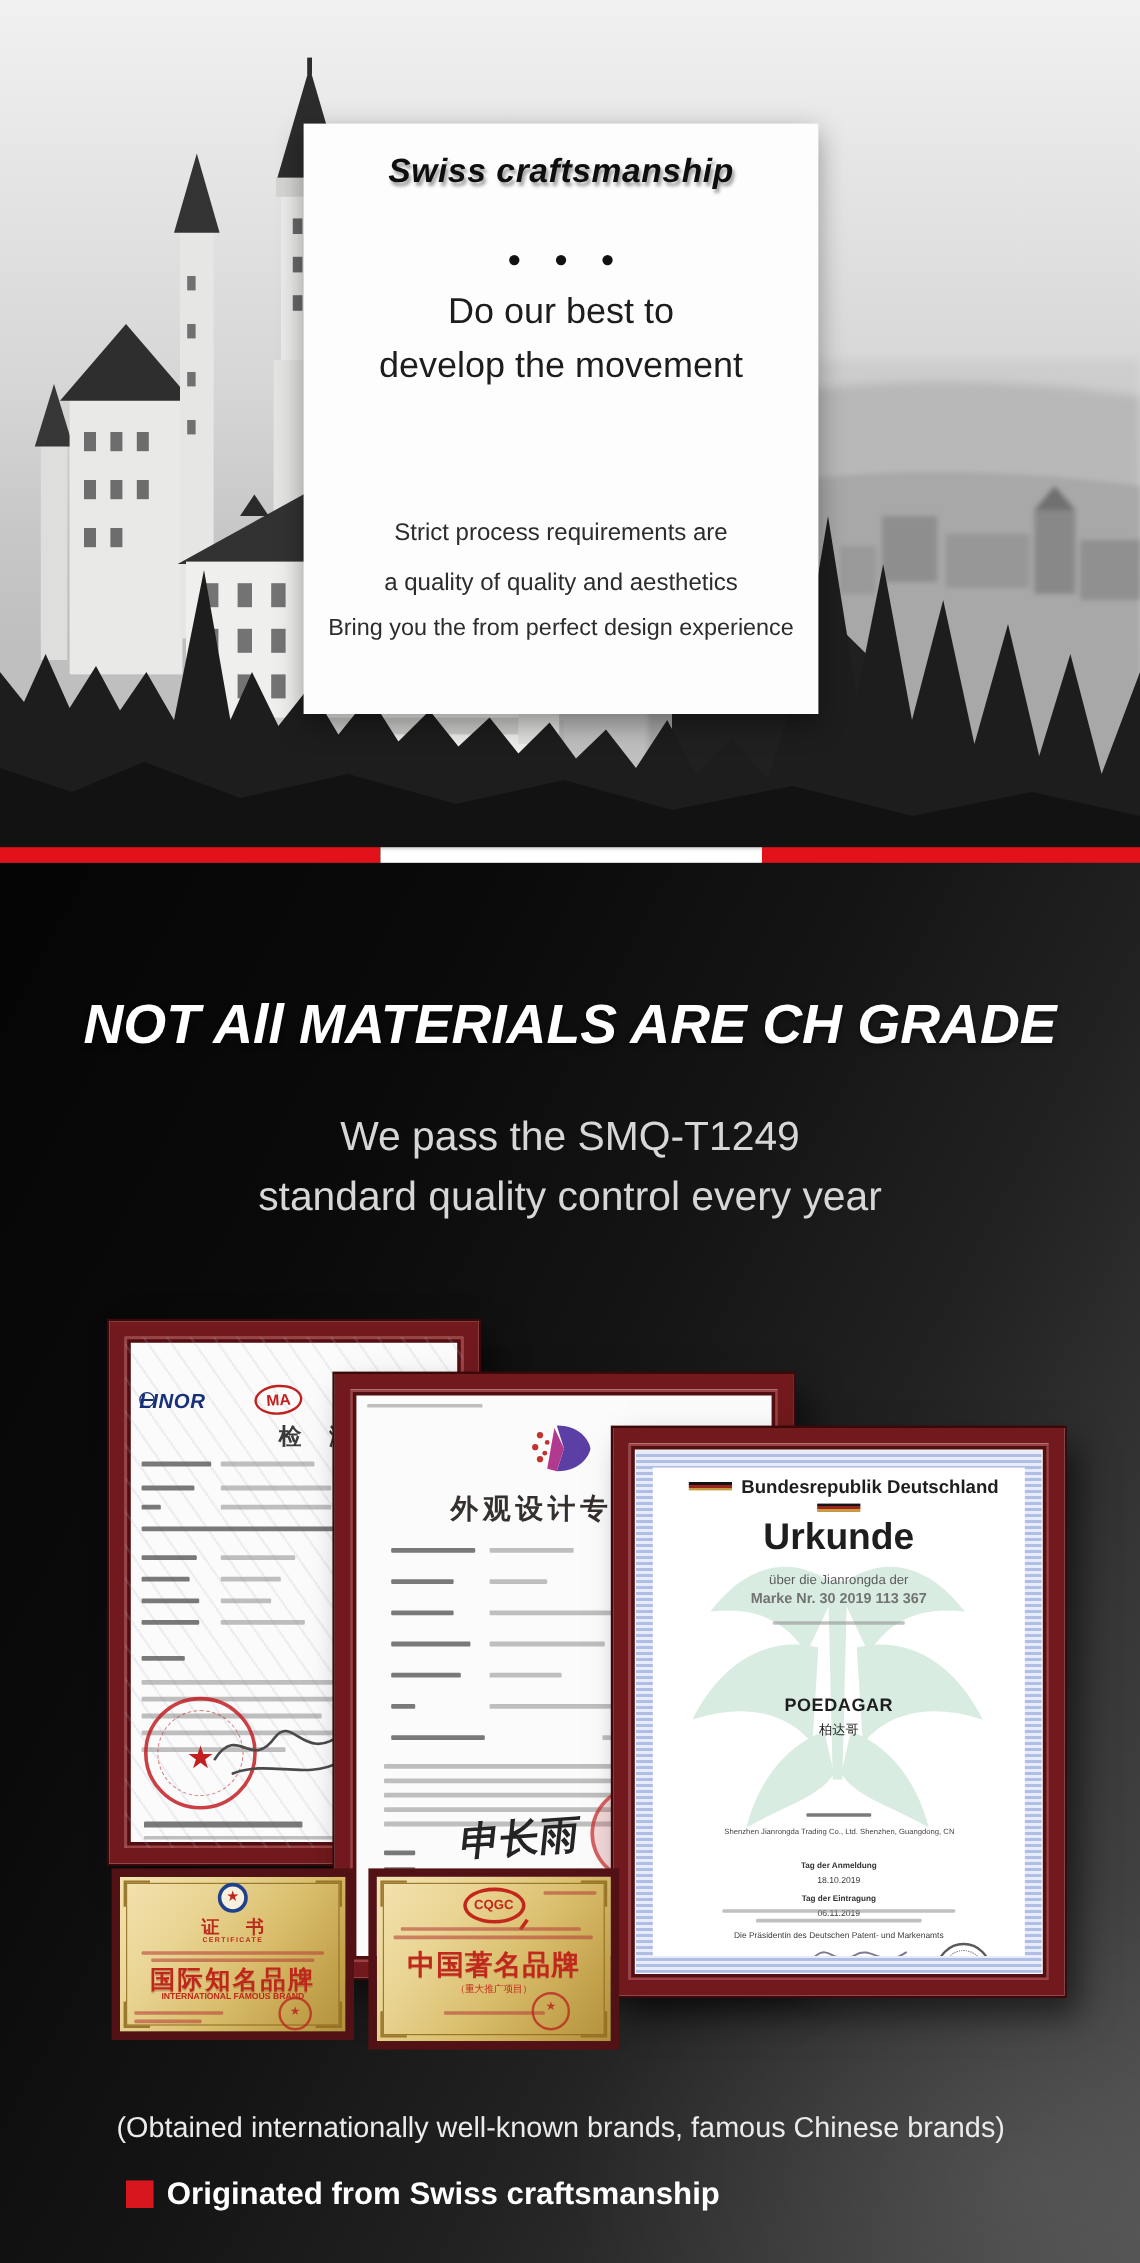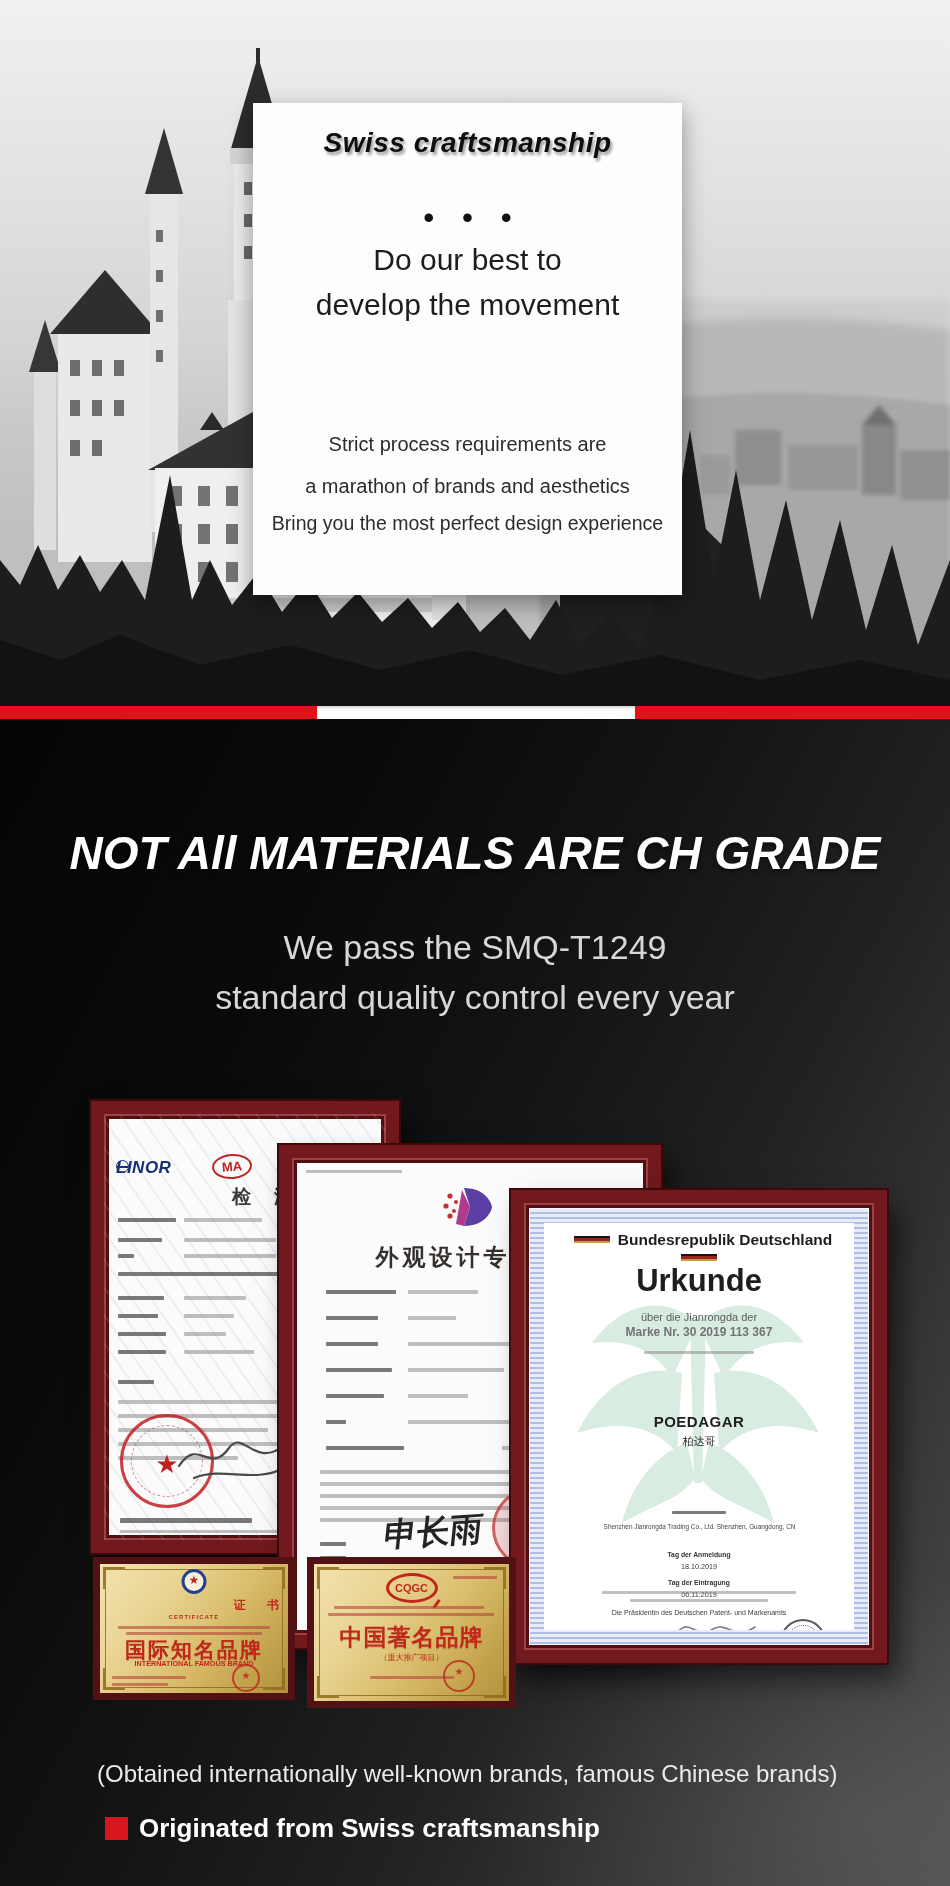"a marathon of brands and" div.card-b2 { text: marathon of brands -> quality of quality }
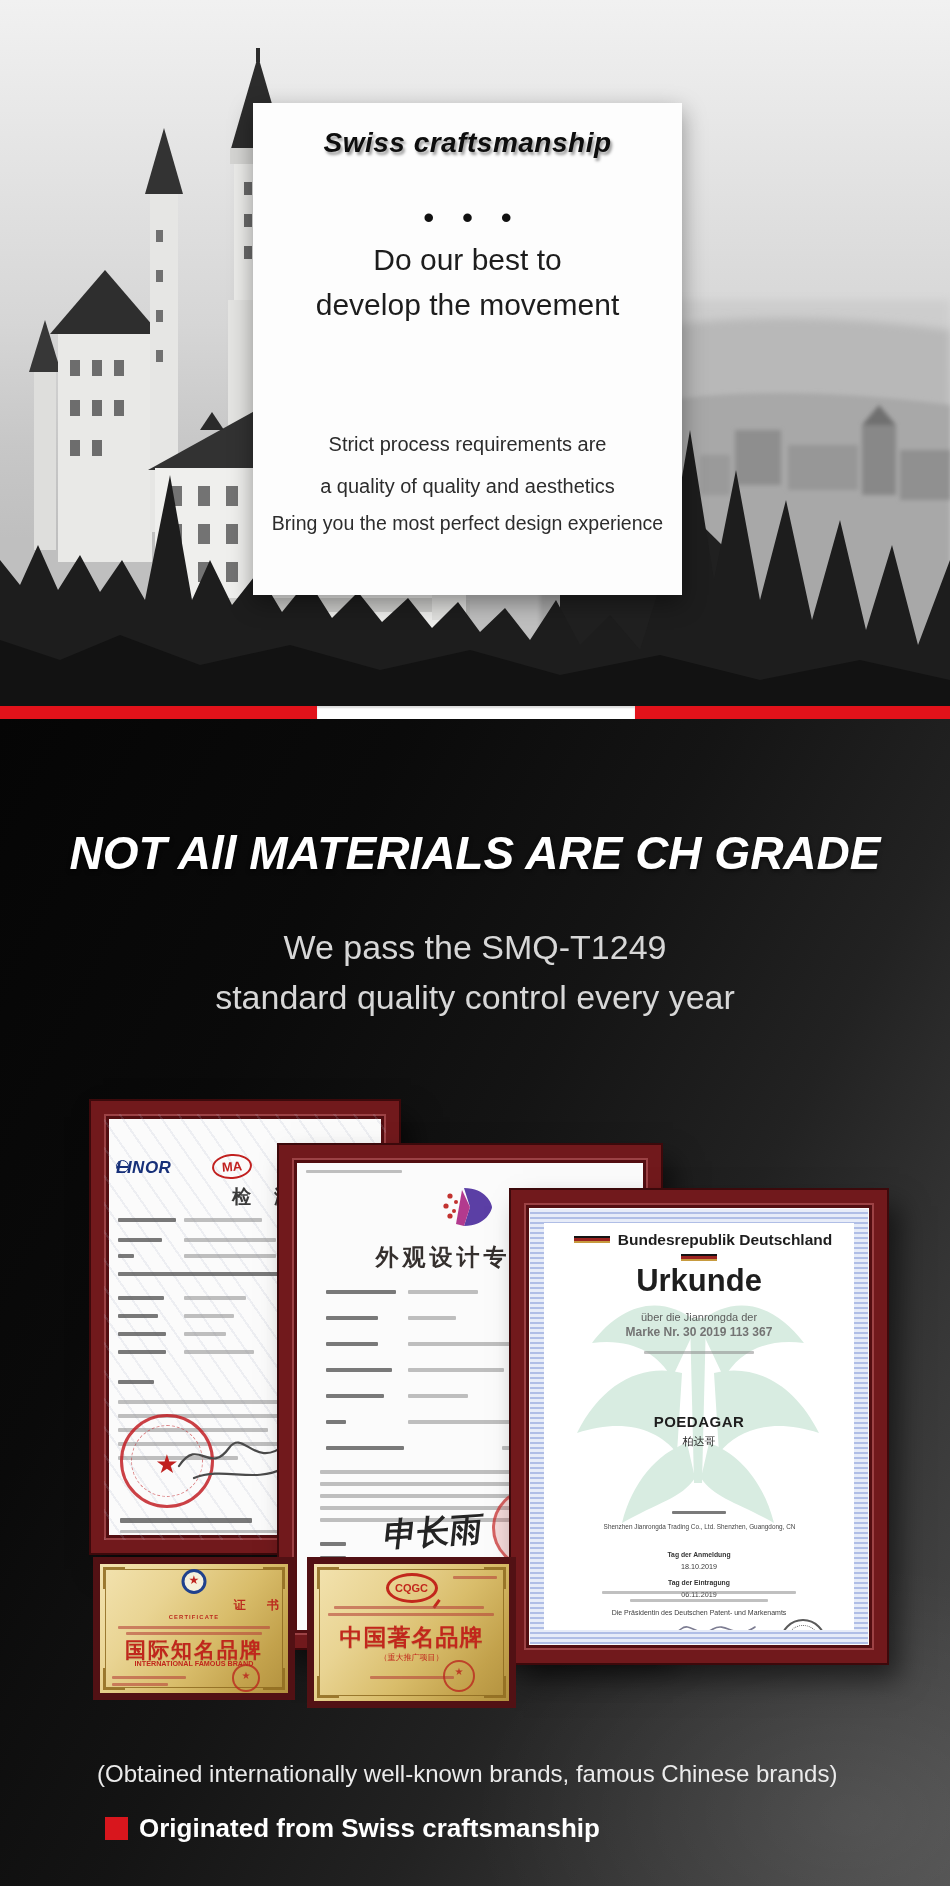"Bring you the most perfect" div.card-b3 { text: most -> from }
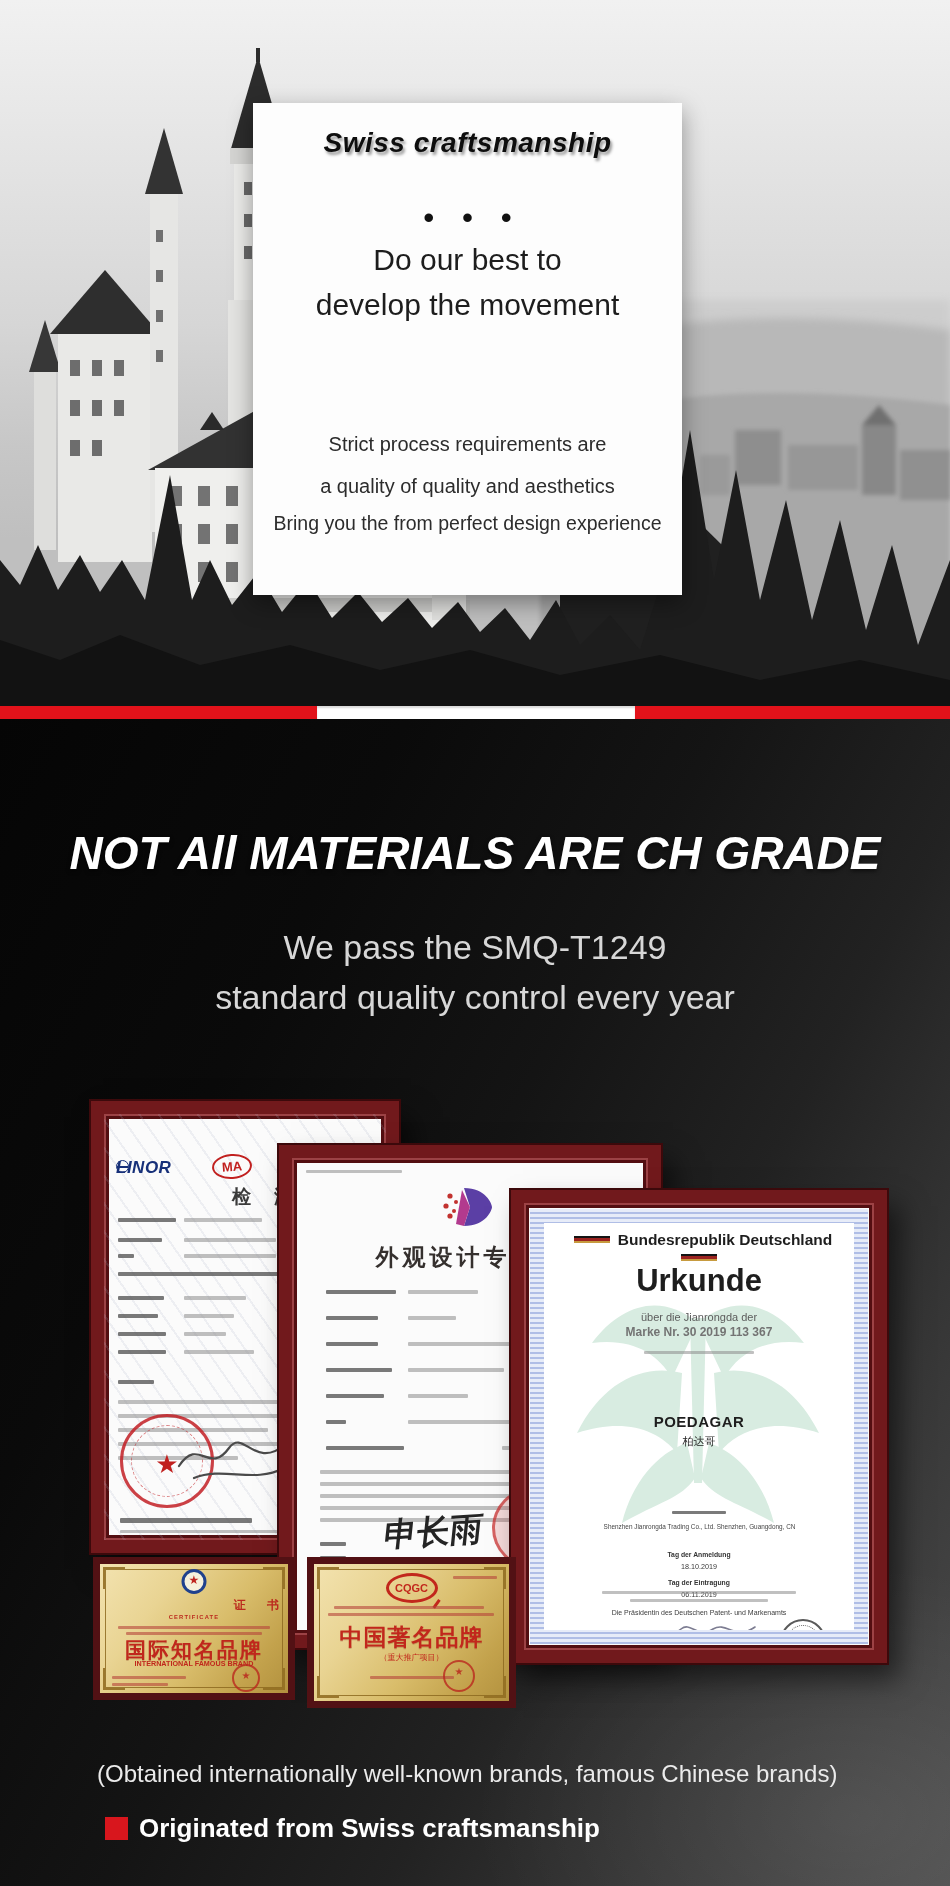"证 书" .p1-title { font-size: 12px -> 15px; text-align: right -> center }
